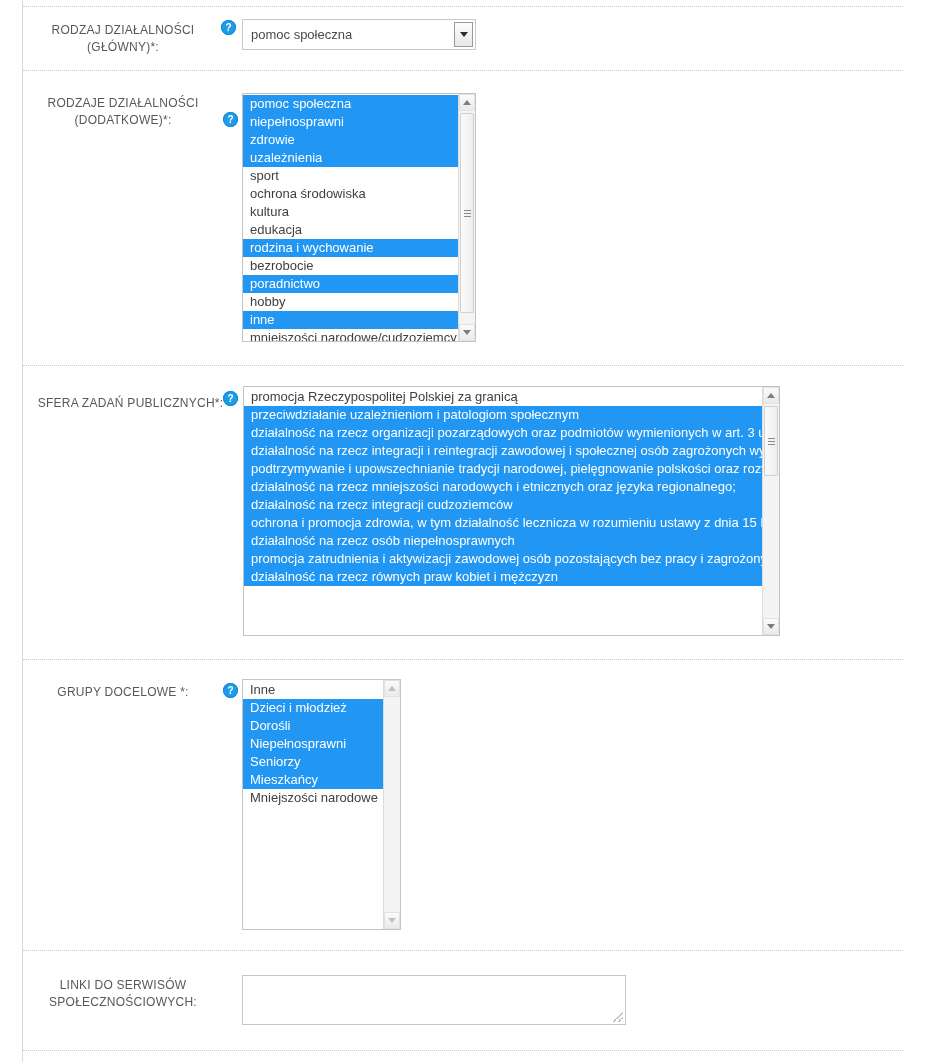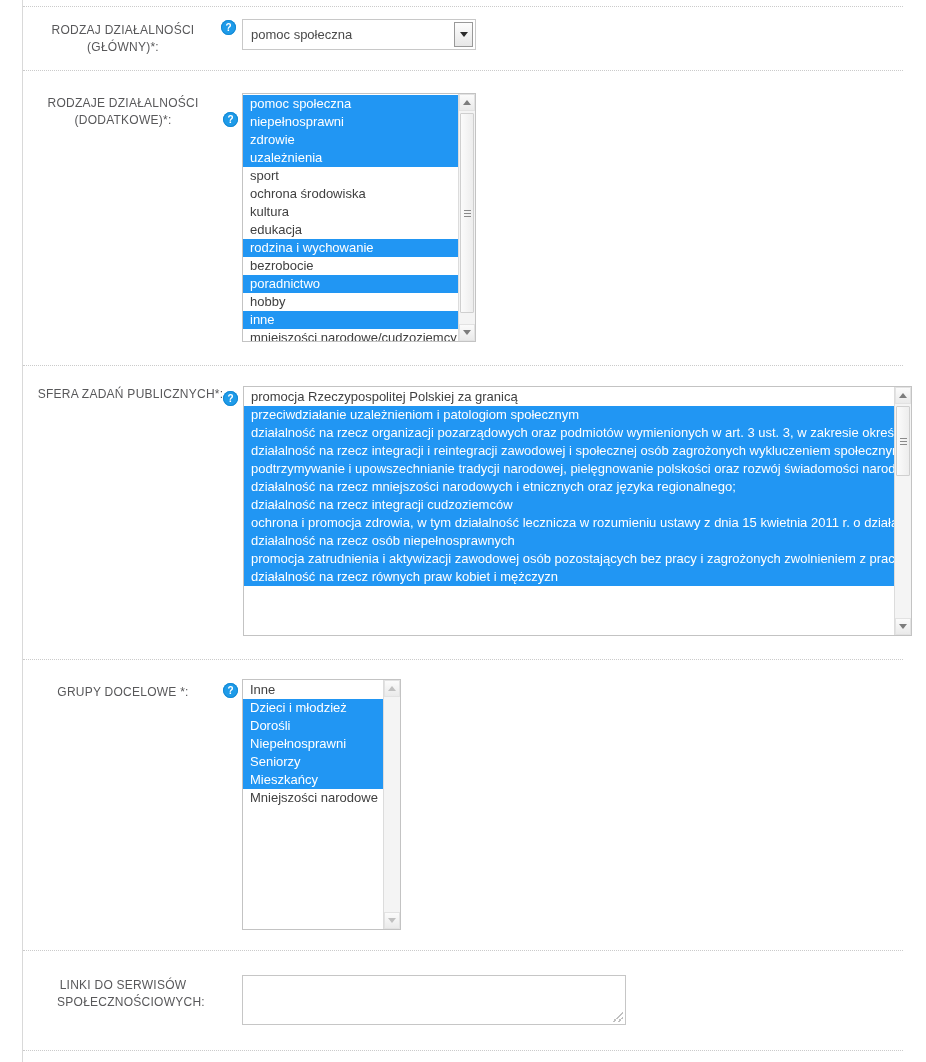"SFERA ZADAŃ PUBLICZNYCH*:" div.lbl { top: 386px -> 395px }
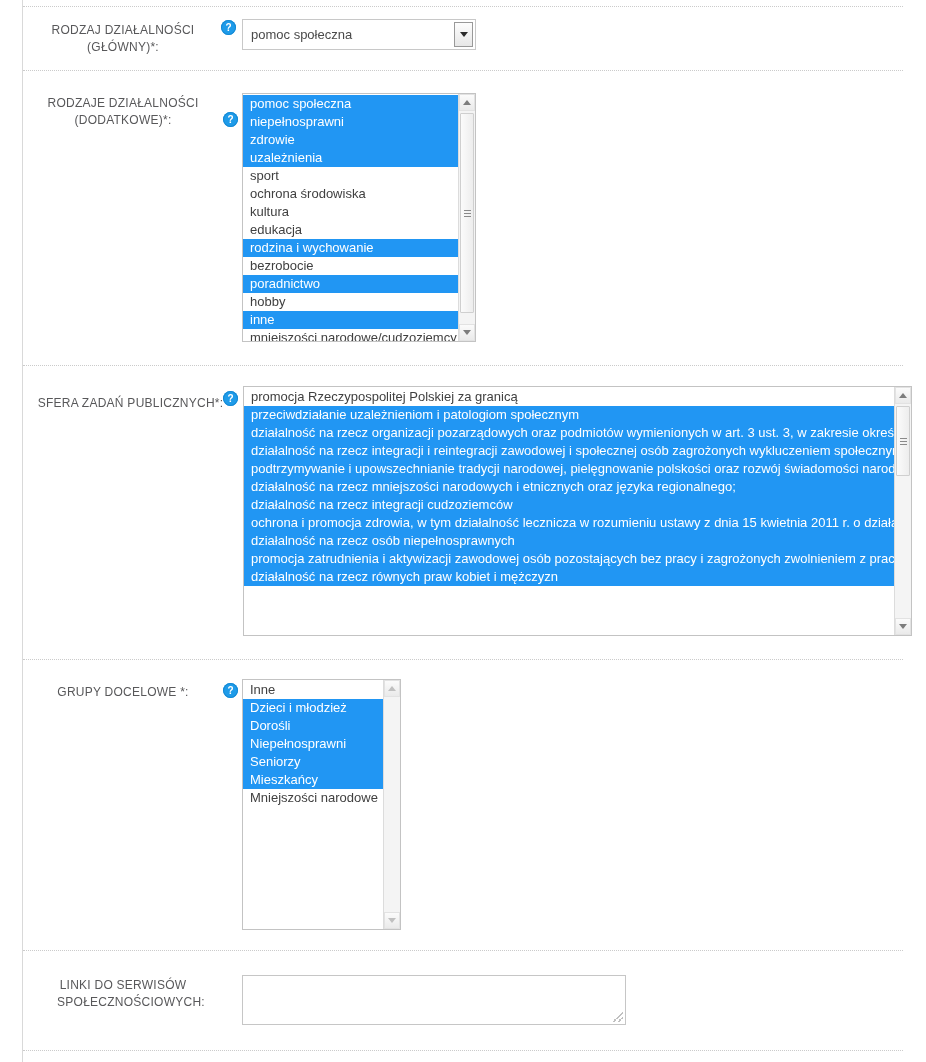"promocja Rzeczypospolitej Polskiej za" div.listbox { width: 669px -> 537px }
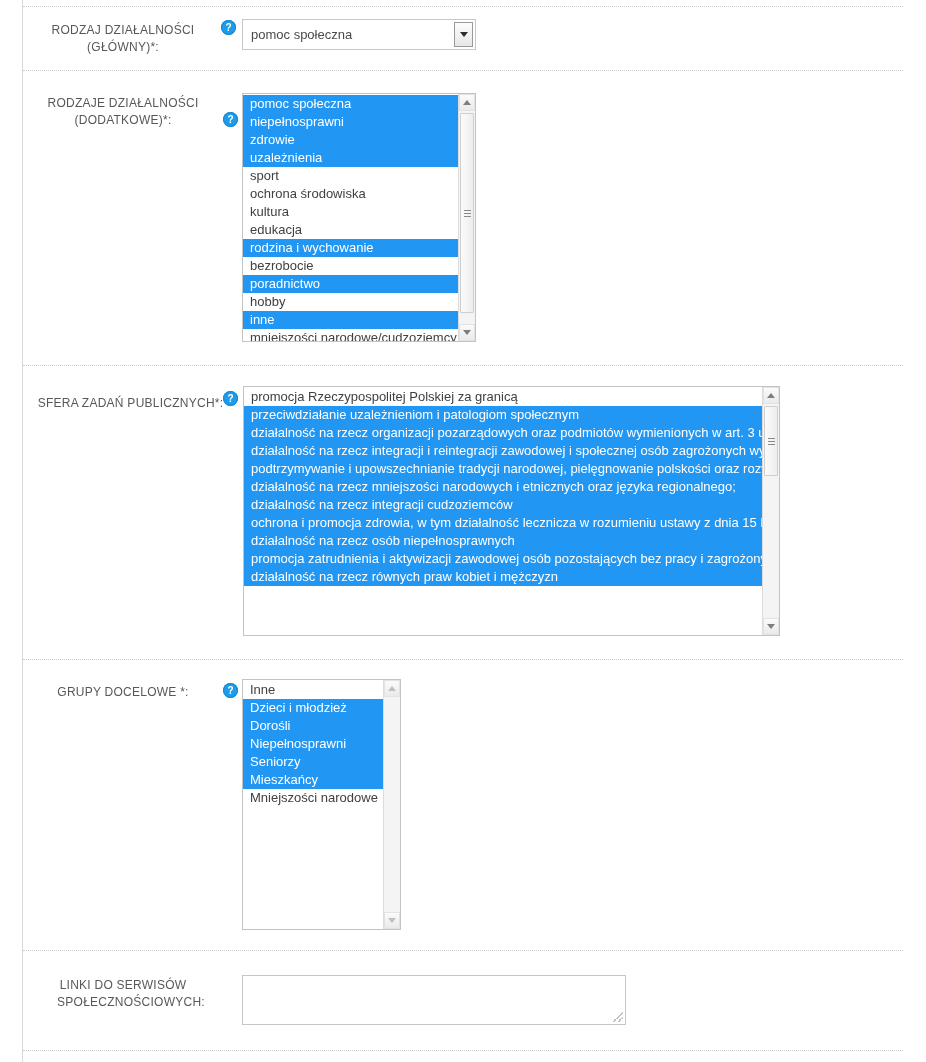"SPOŁECZNOŚCIOWYCH:" div.lbl { margin-left: 8px -> none }
